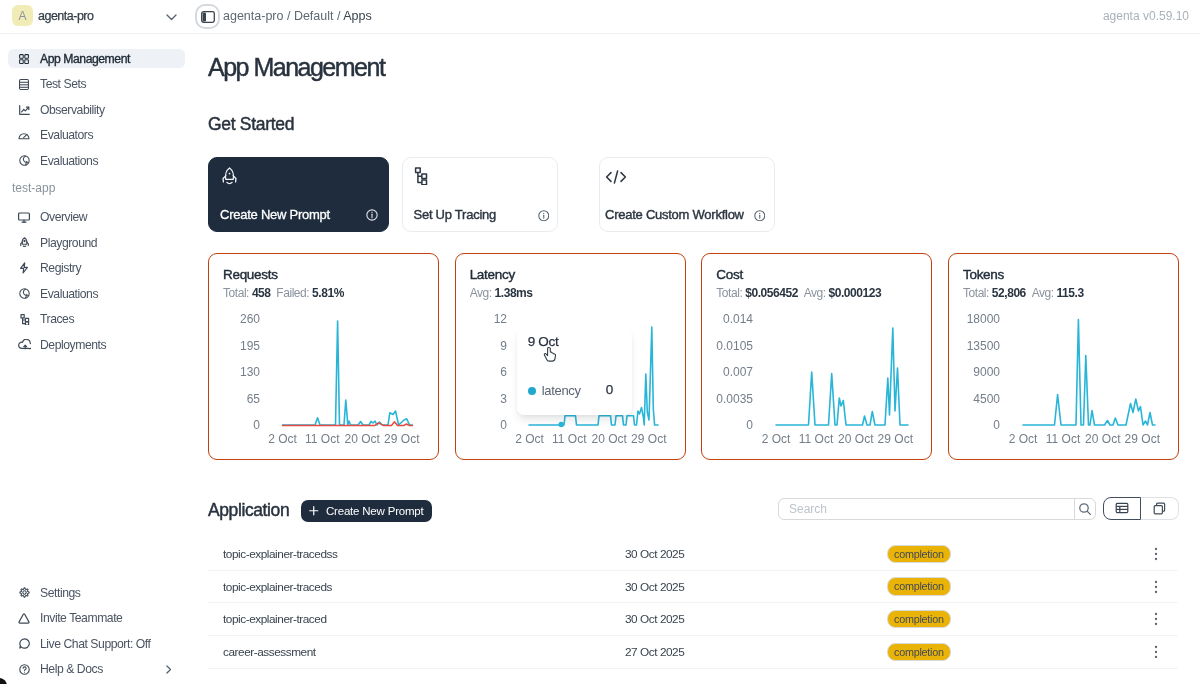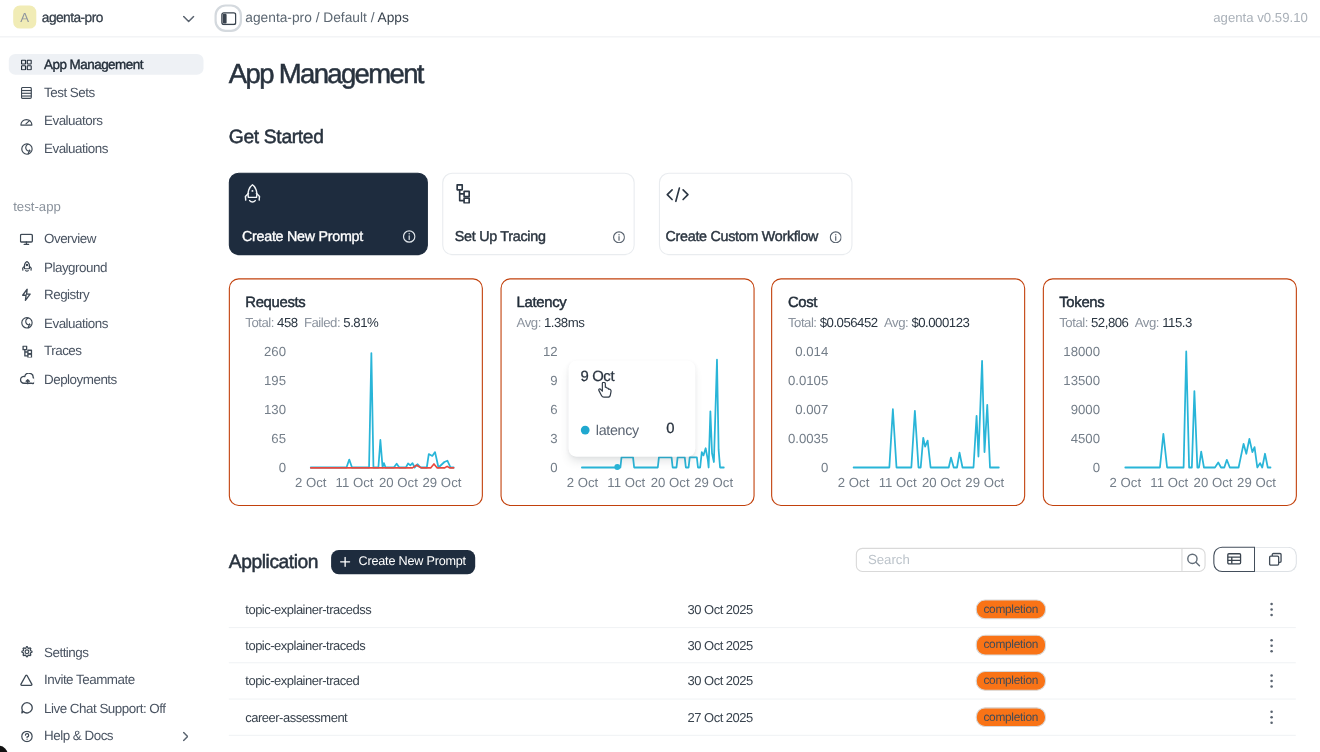"Observability" div.mi { html: none -> <div><span> <svg> <g> <polyline></polyline> <polyline></polyline> <polyline></polyline> </g> </svg> </span>Observability</div> }
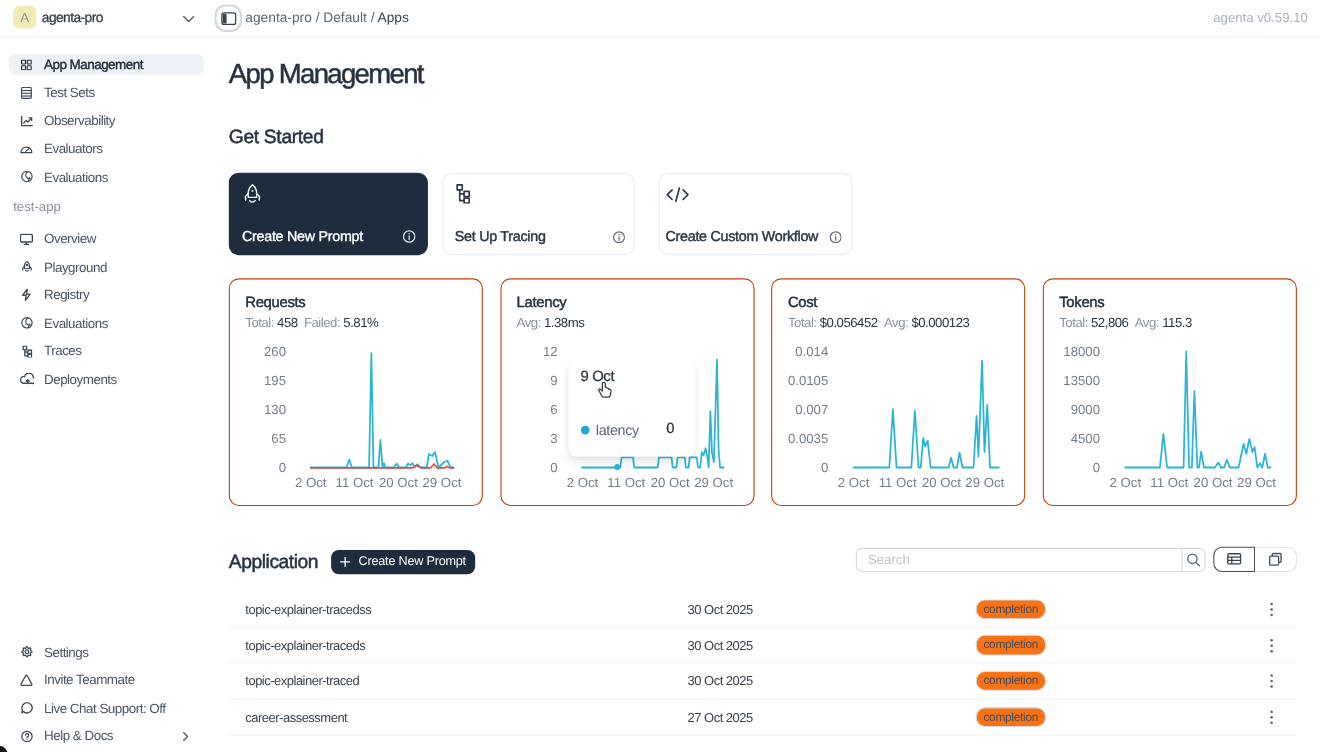"Set Up Tracing" div.gcard { width: 175px -> 156px }
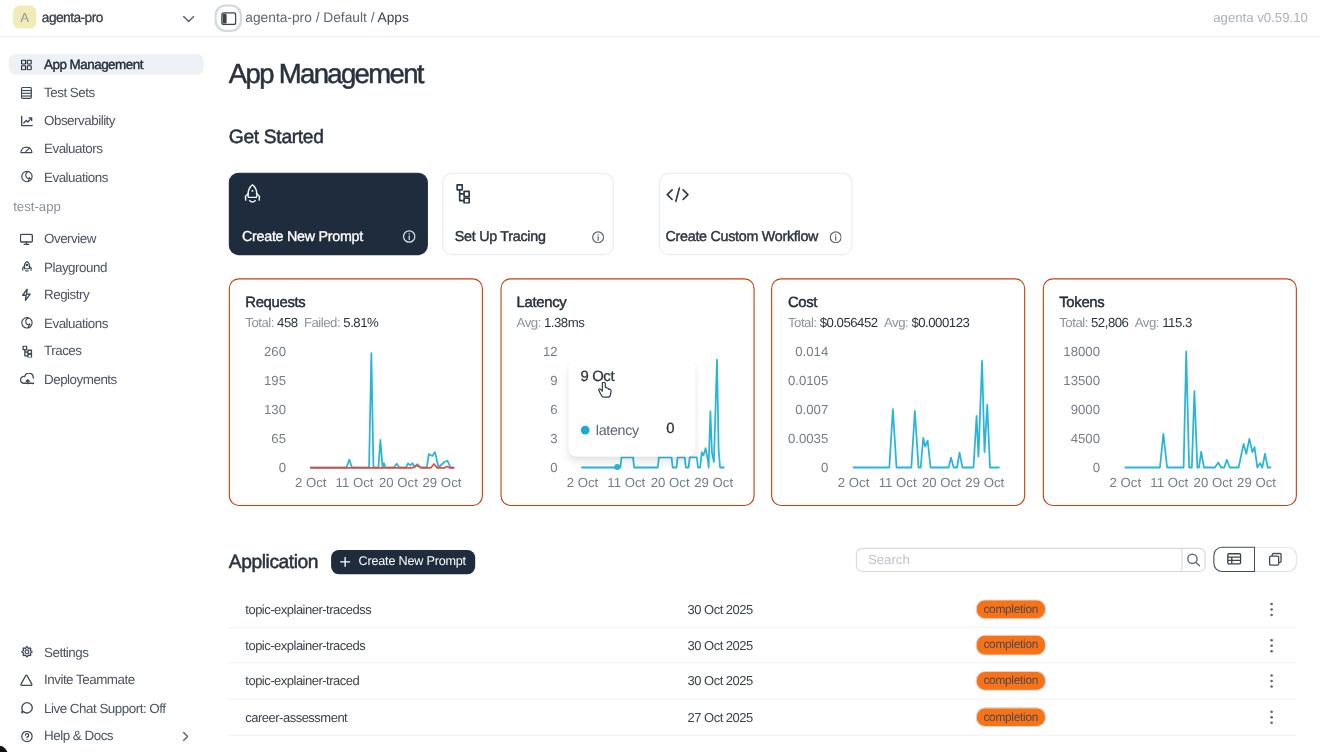"458" .scard .t2 b { font-weight: 400 -> 700 }
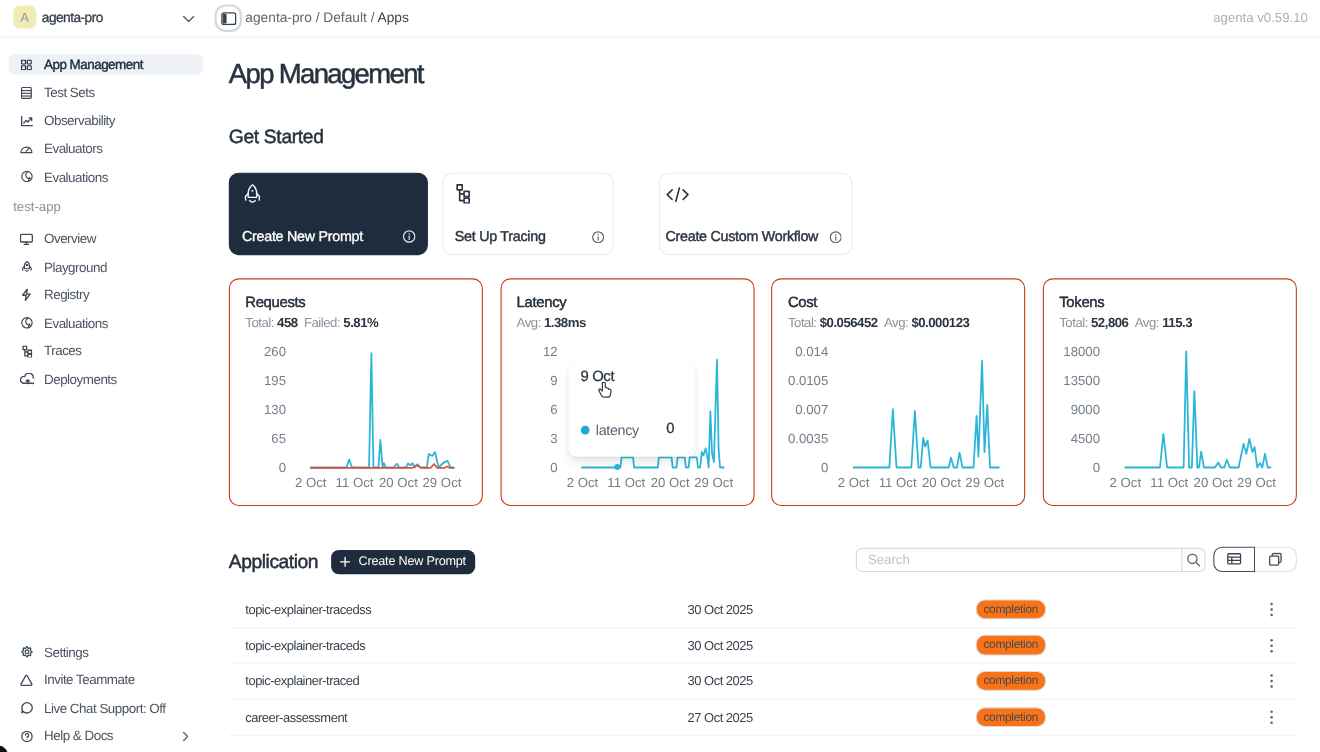"completion" .badge { background: #f97316 -> #eab308 }
